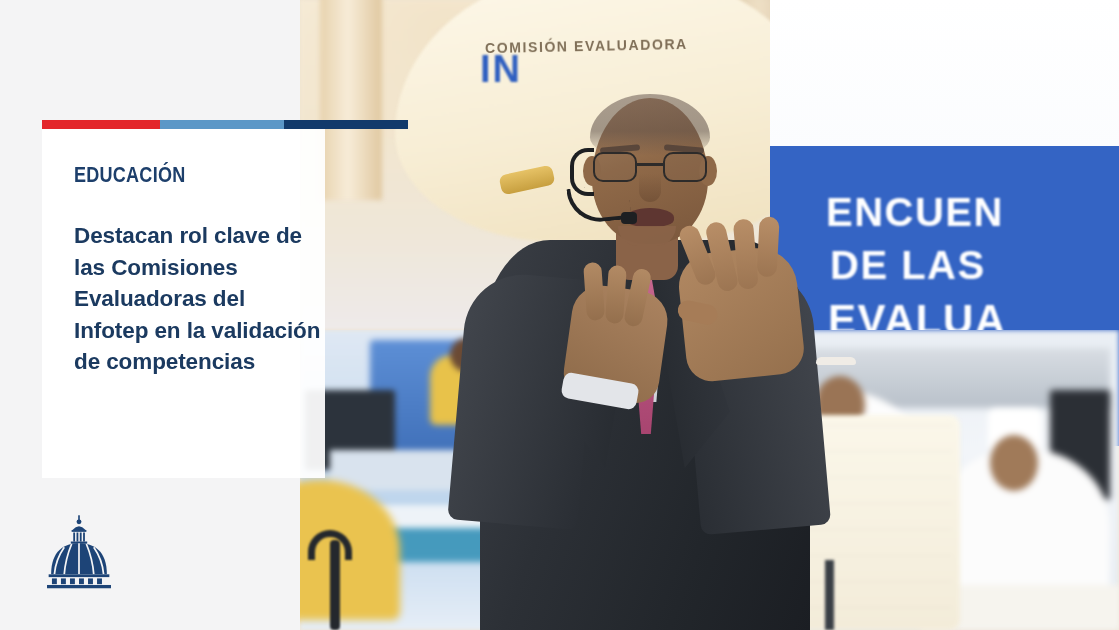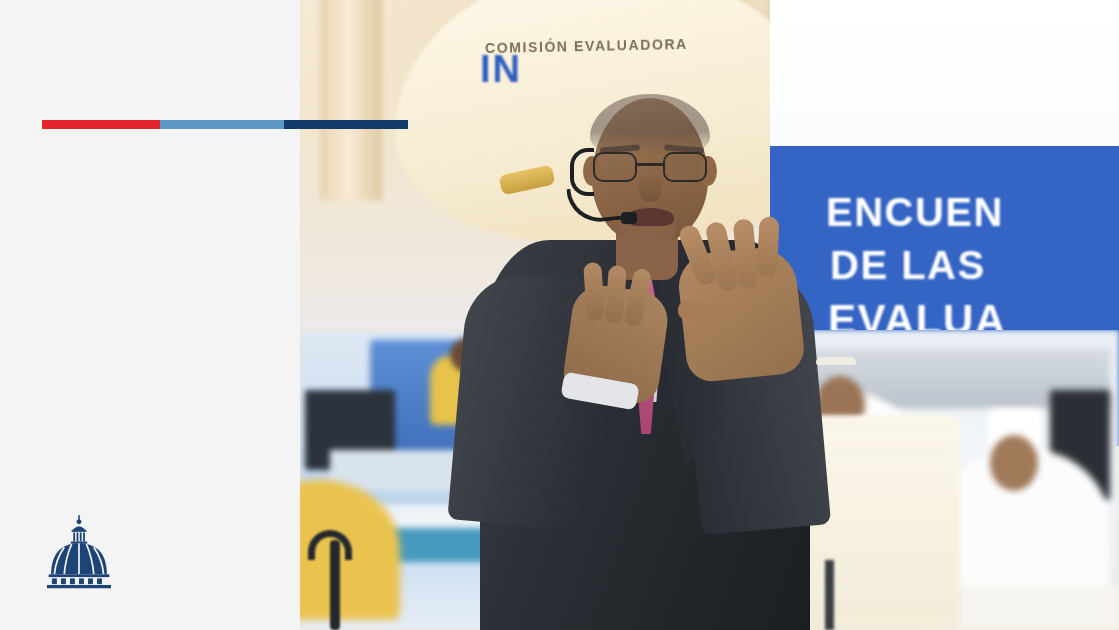"EDUCACIÓN" div.card { html: none -> <div> <div>EDUCACIÓN</div> <div>Destacan rol clave de las Comisiones Evaluadoras del Infotep en la validación de competencias</div> </div> }
